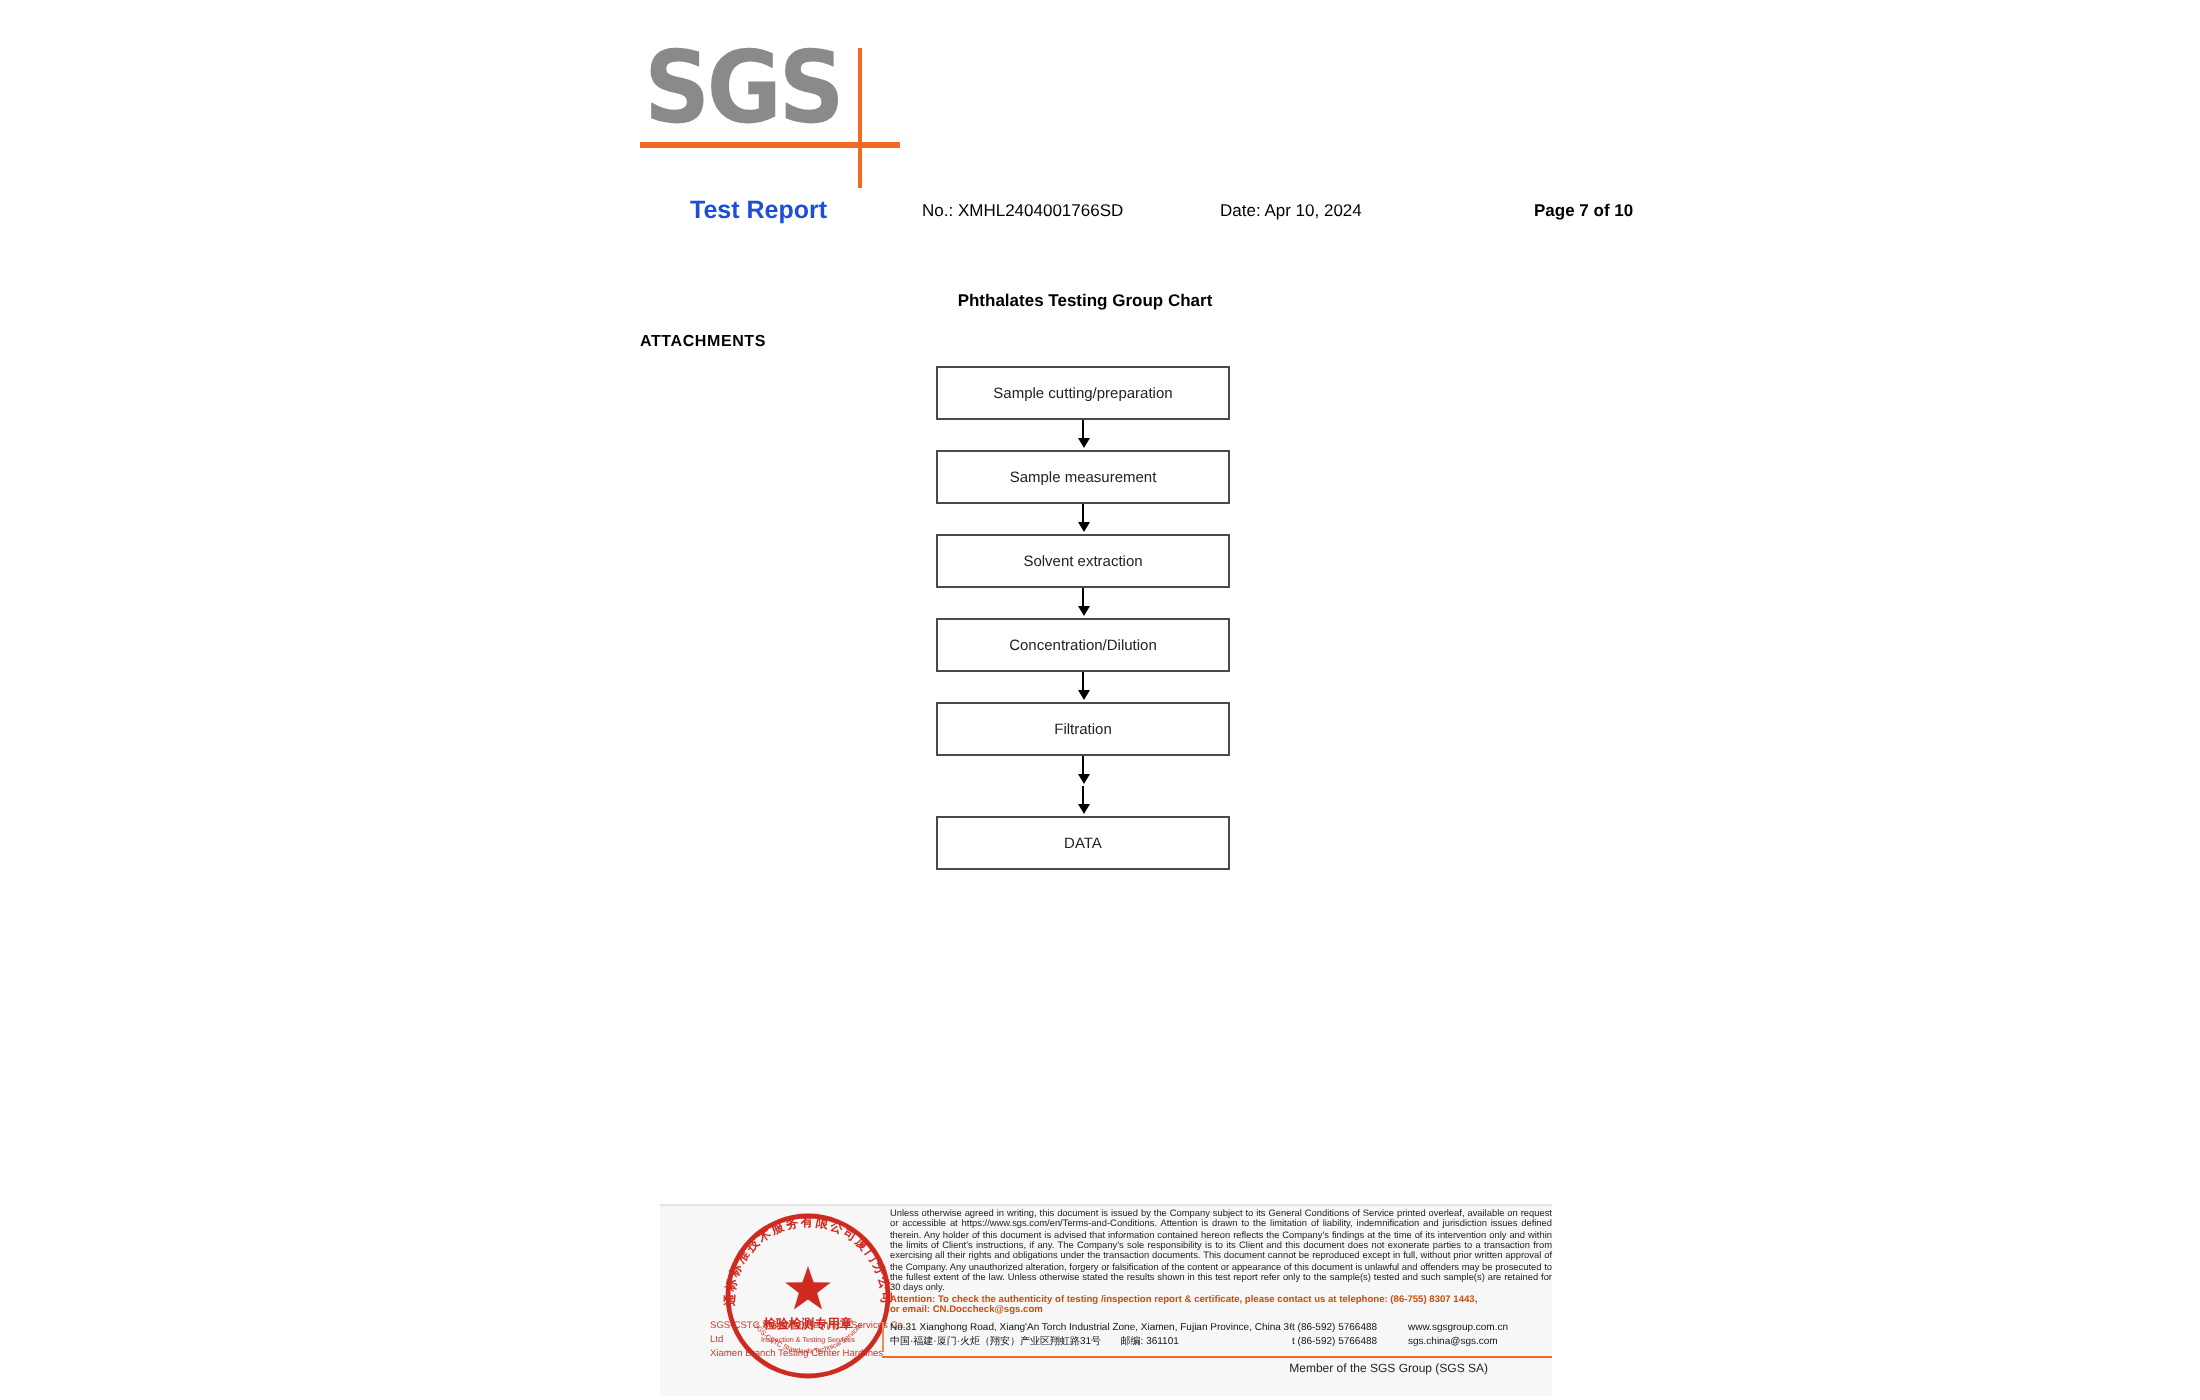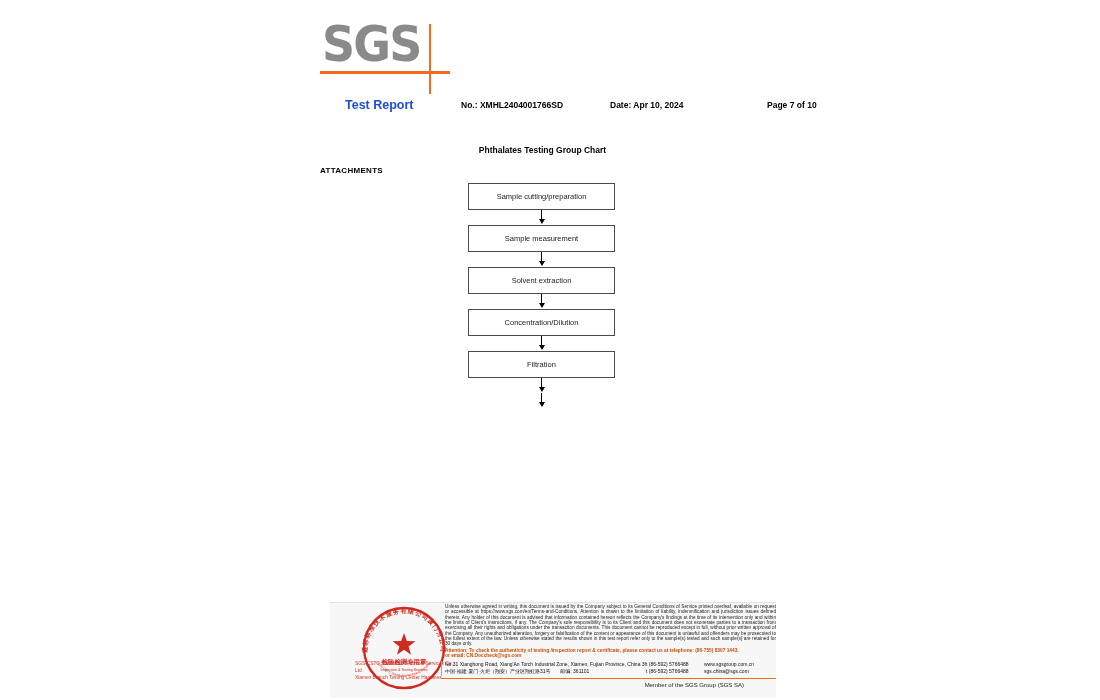"No.: XMHL2404001766SD" .report-no { font-weight: bold -> normal }
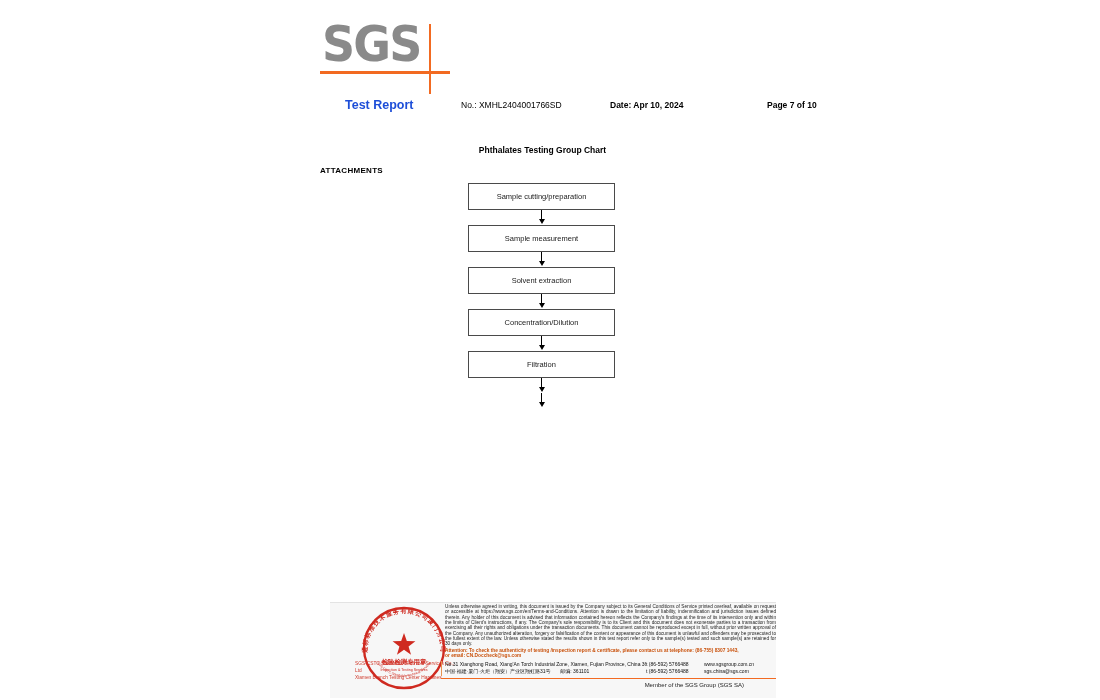"Date: Apr 10, 2024" .report-date { font-weight: bold -> normal }
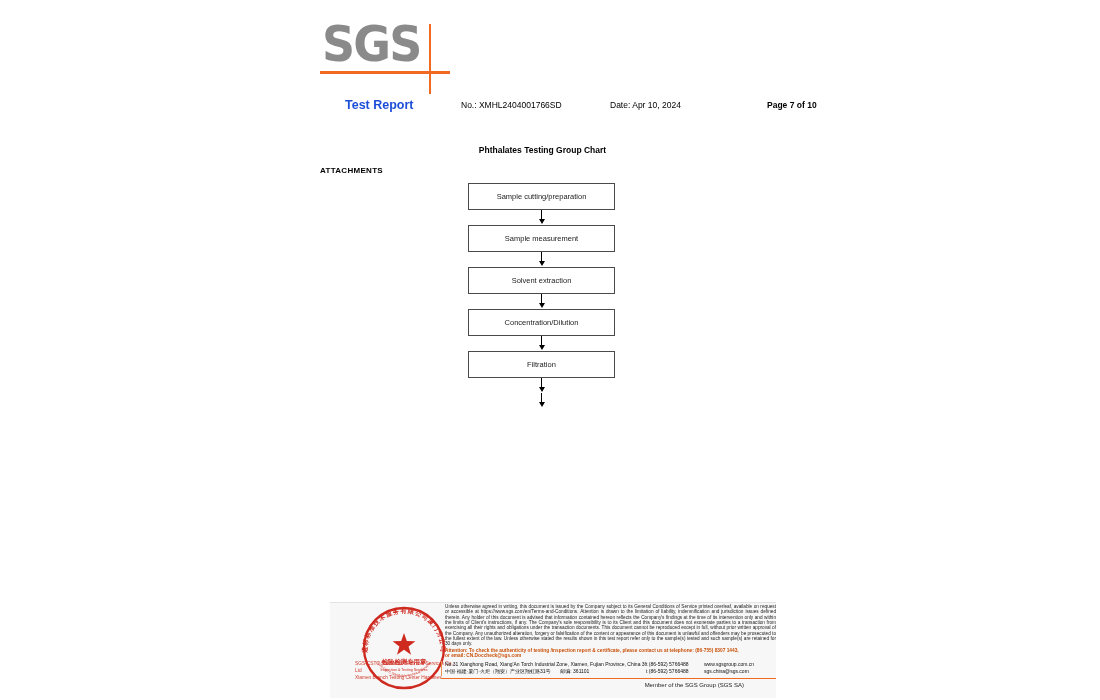"DATA" div.fbox { html: none -> <div> <span>DATA</span> </div> }
